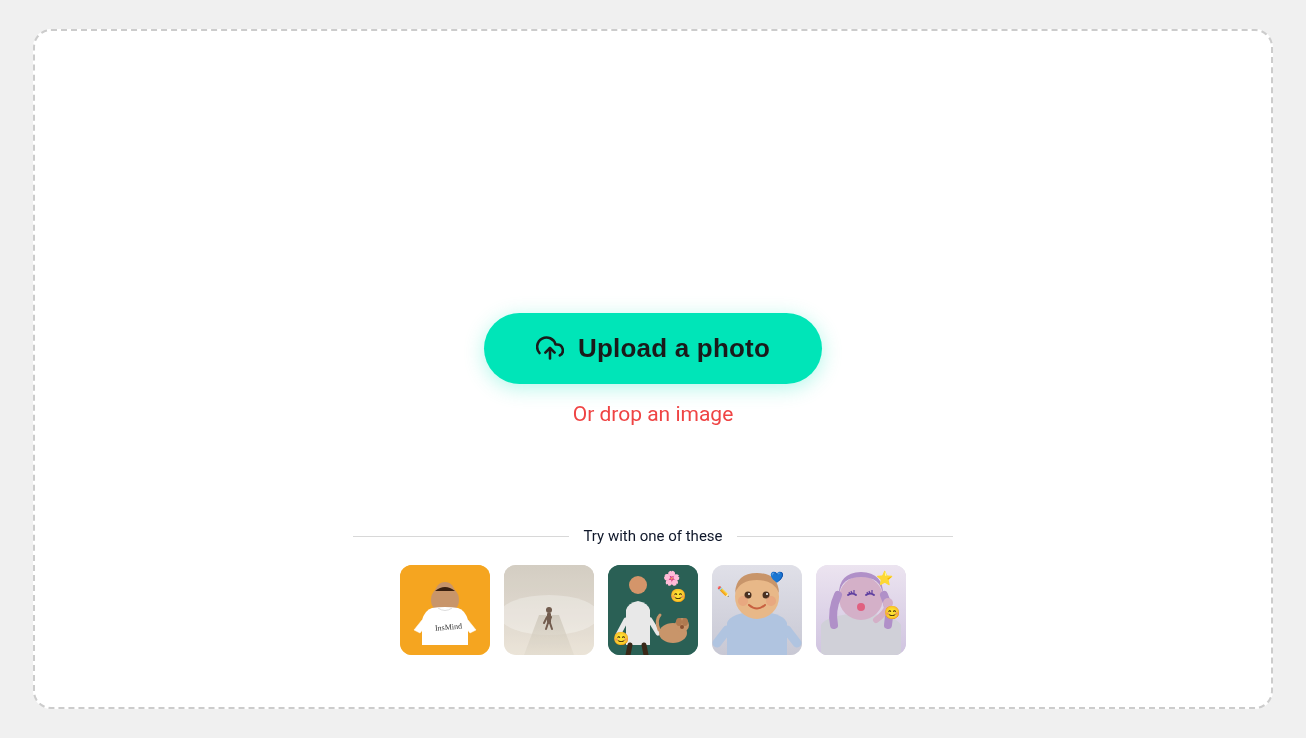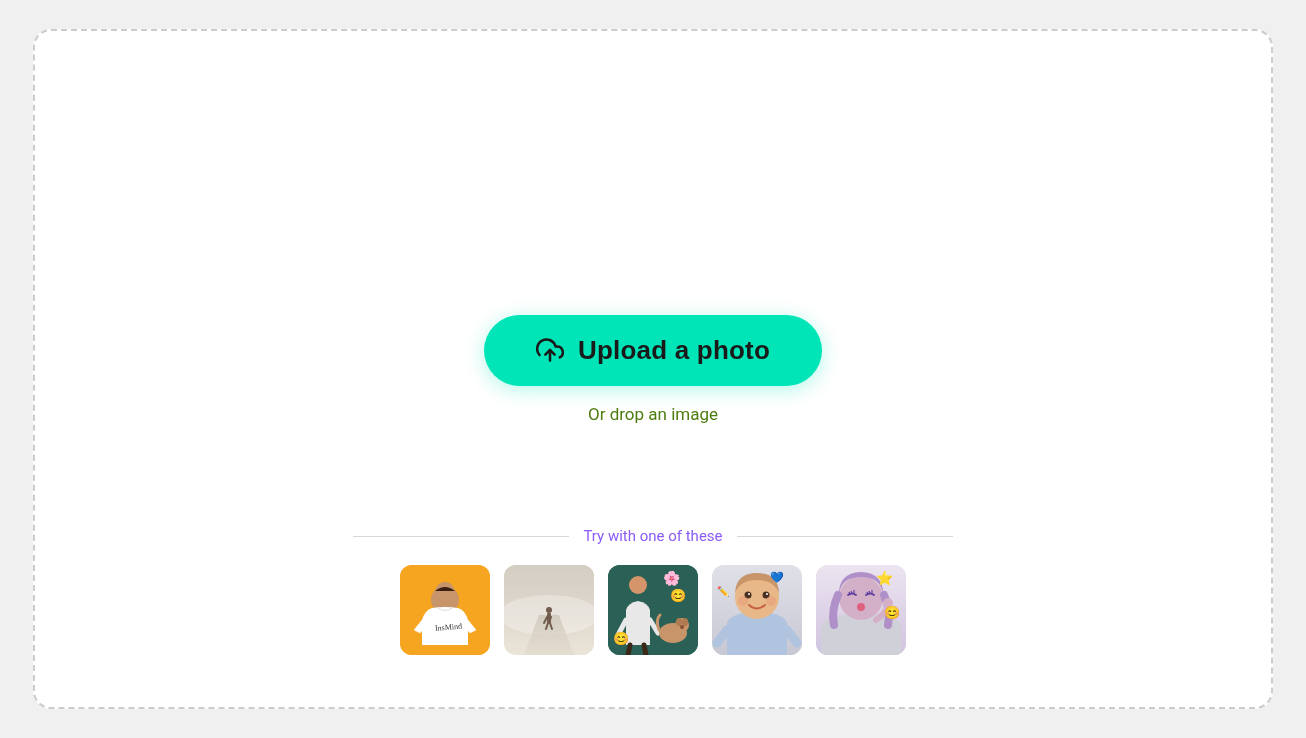"Or drop an image" .drop-hint { color: #4d7c0f -> #ef4444; font-size: 17px -> 21px }
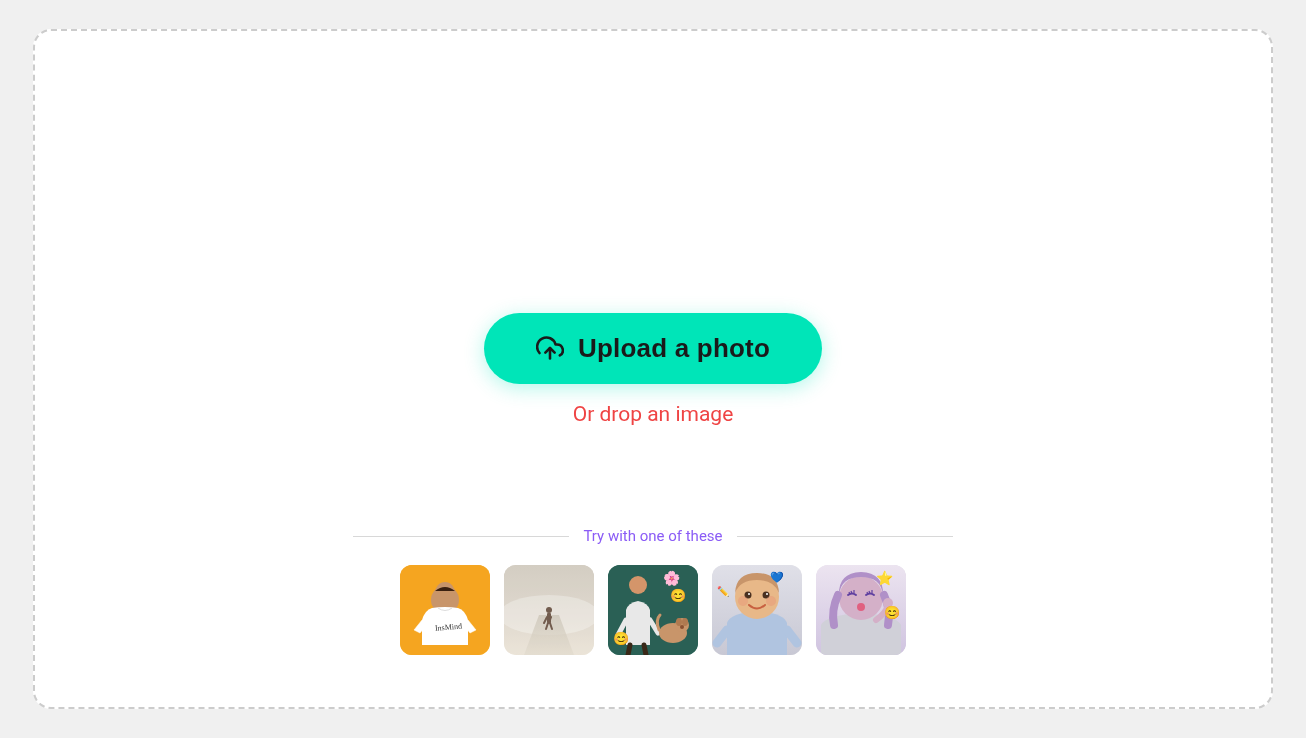"Try with one of these" .sample-label { color: #8b5cf6 -> #0f172a }
